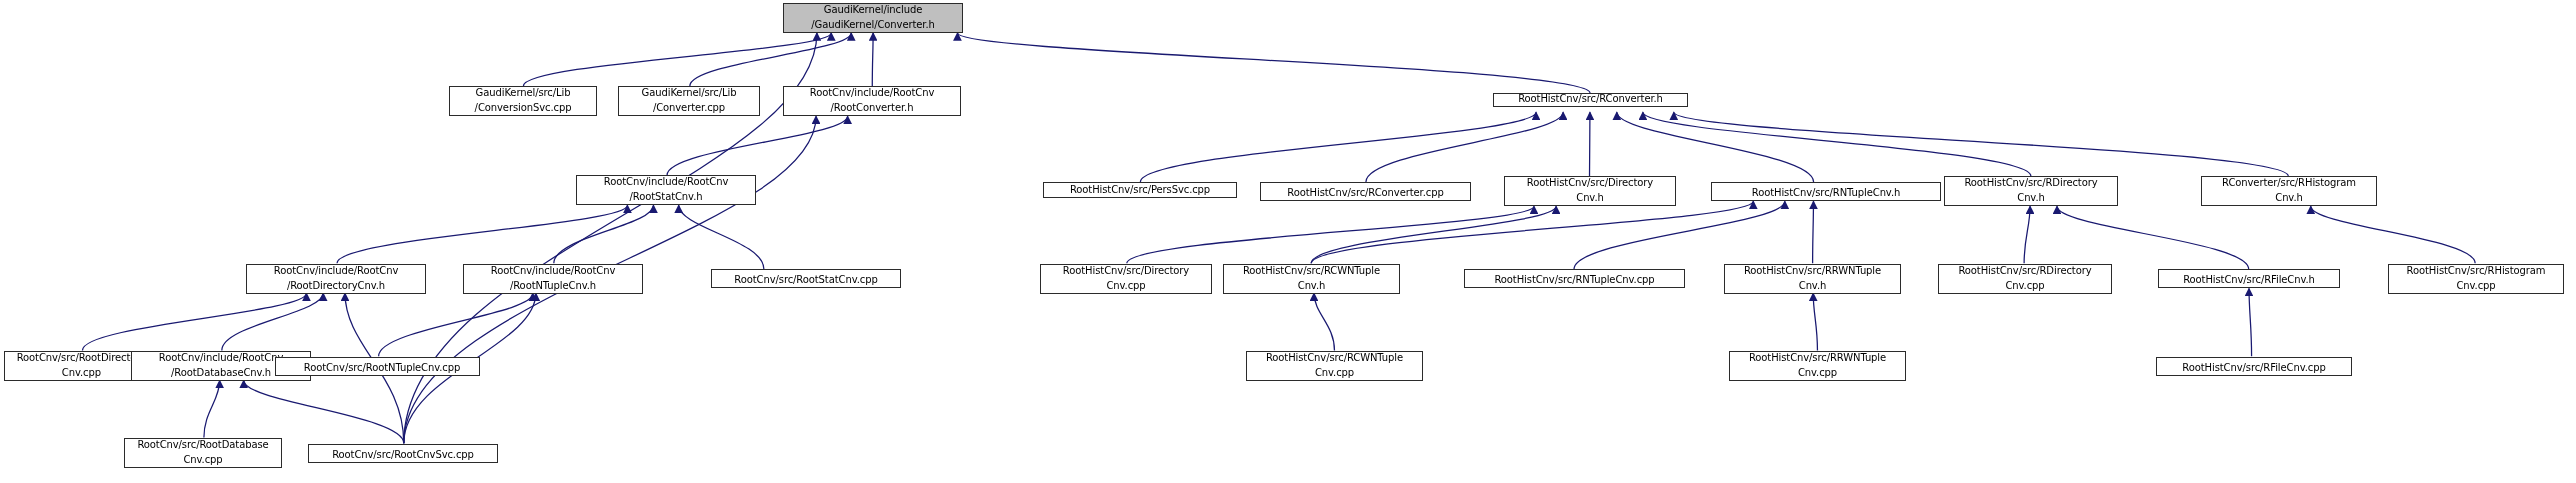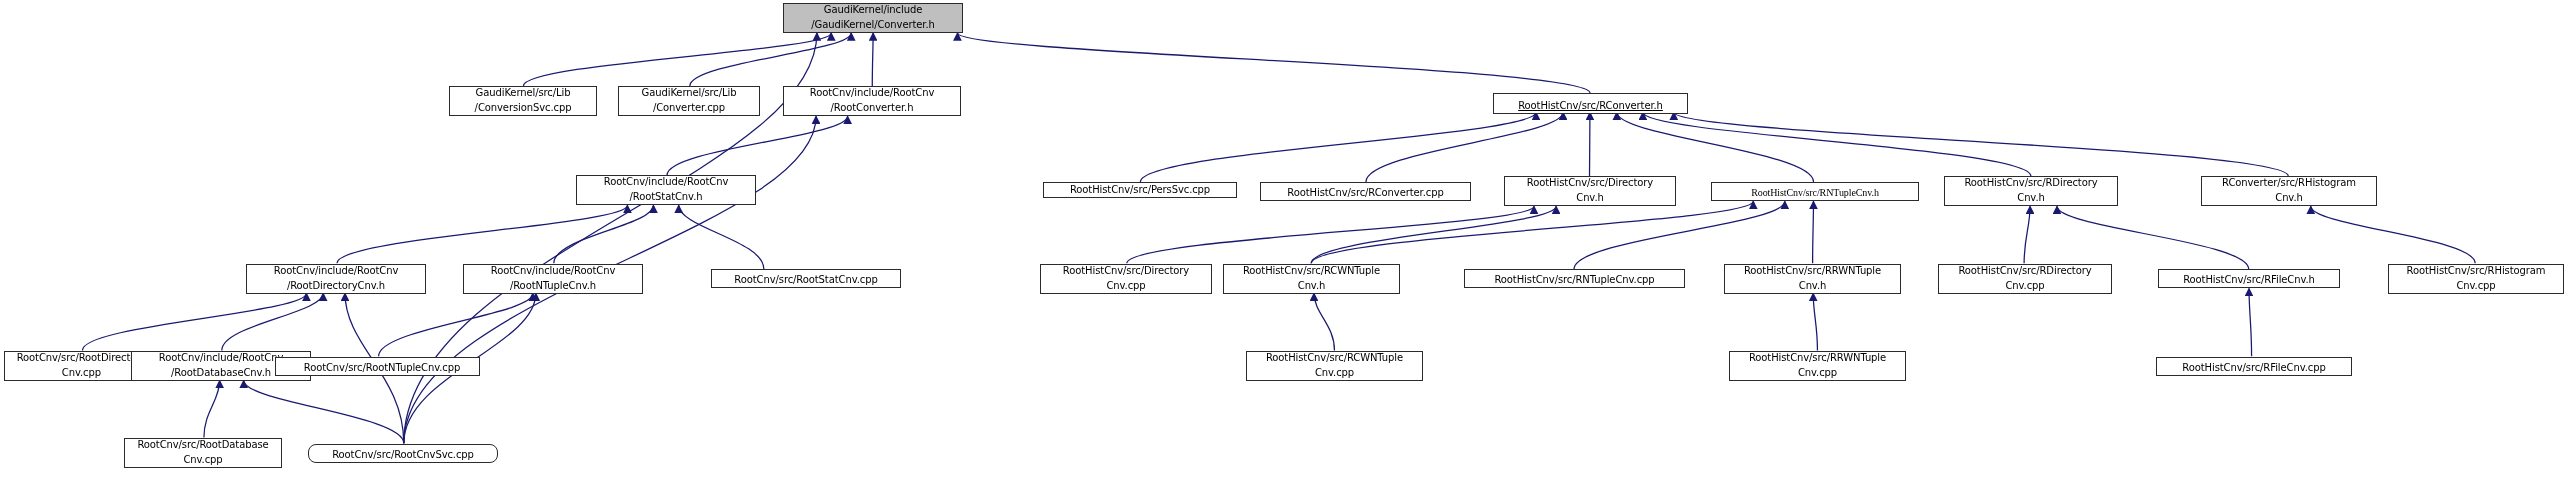"RootHistCnv/src/RConverter.h" div.node { height: 21px -> 14px; text-decoration: underline -> none }
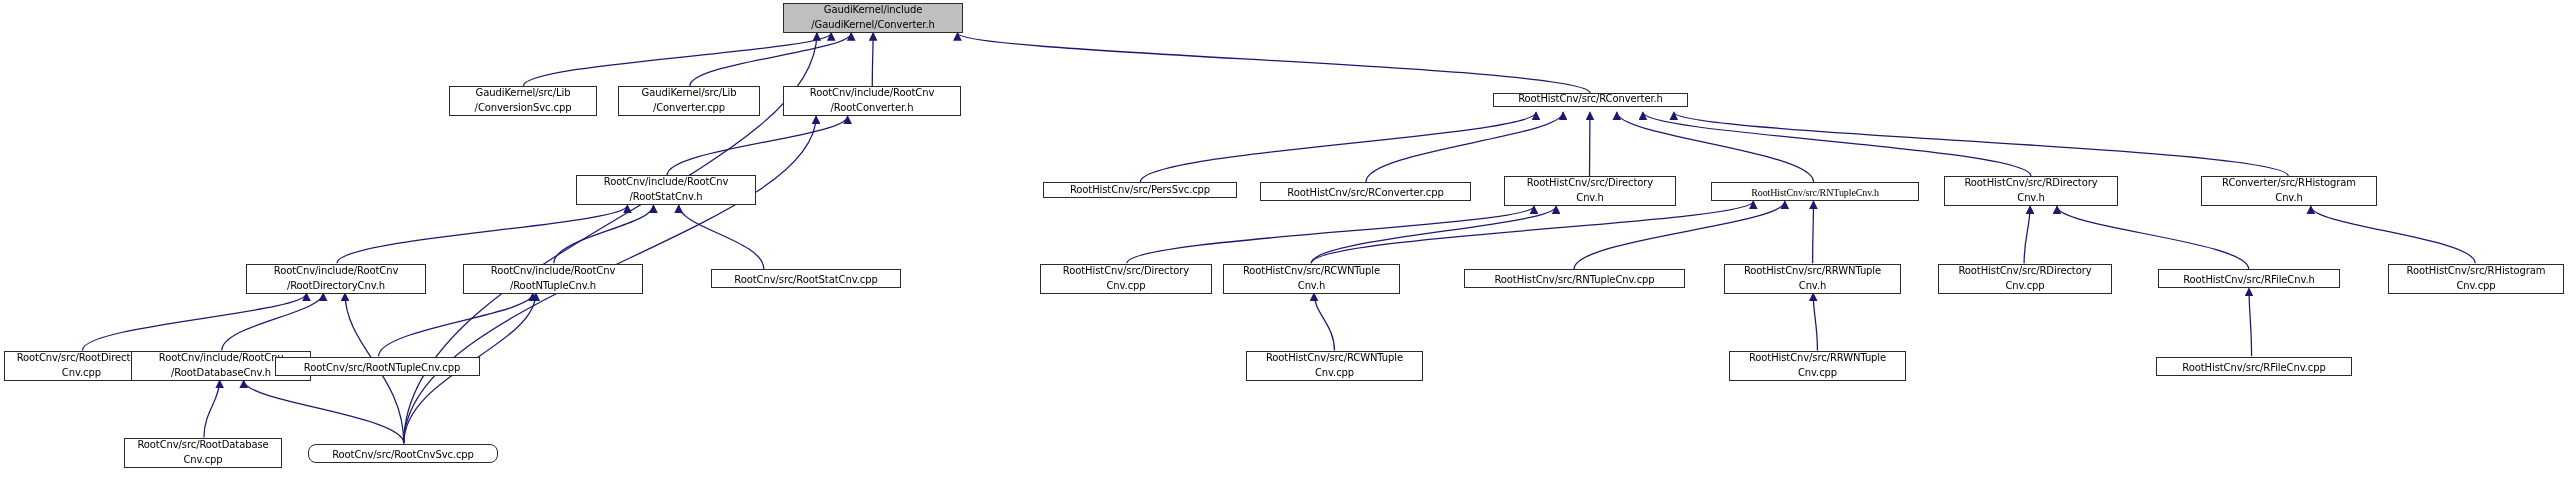"RootHistCnv/src/RNTupleCnv.h" div.node { font-family: Liberation Serif, serif -> none; width: 208px -> 230px }
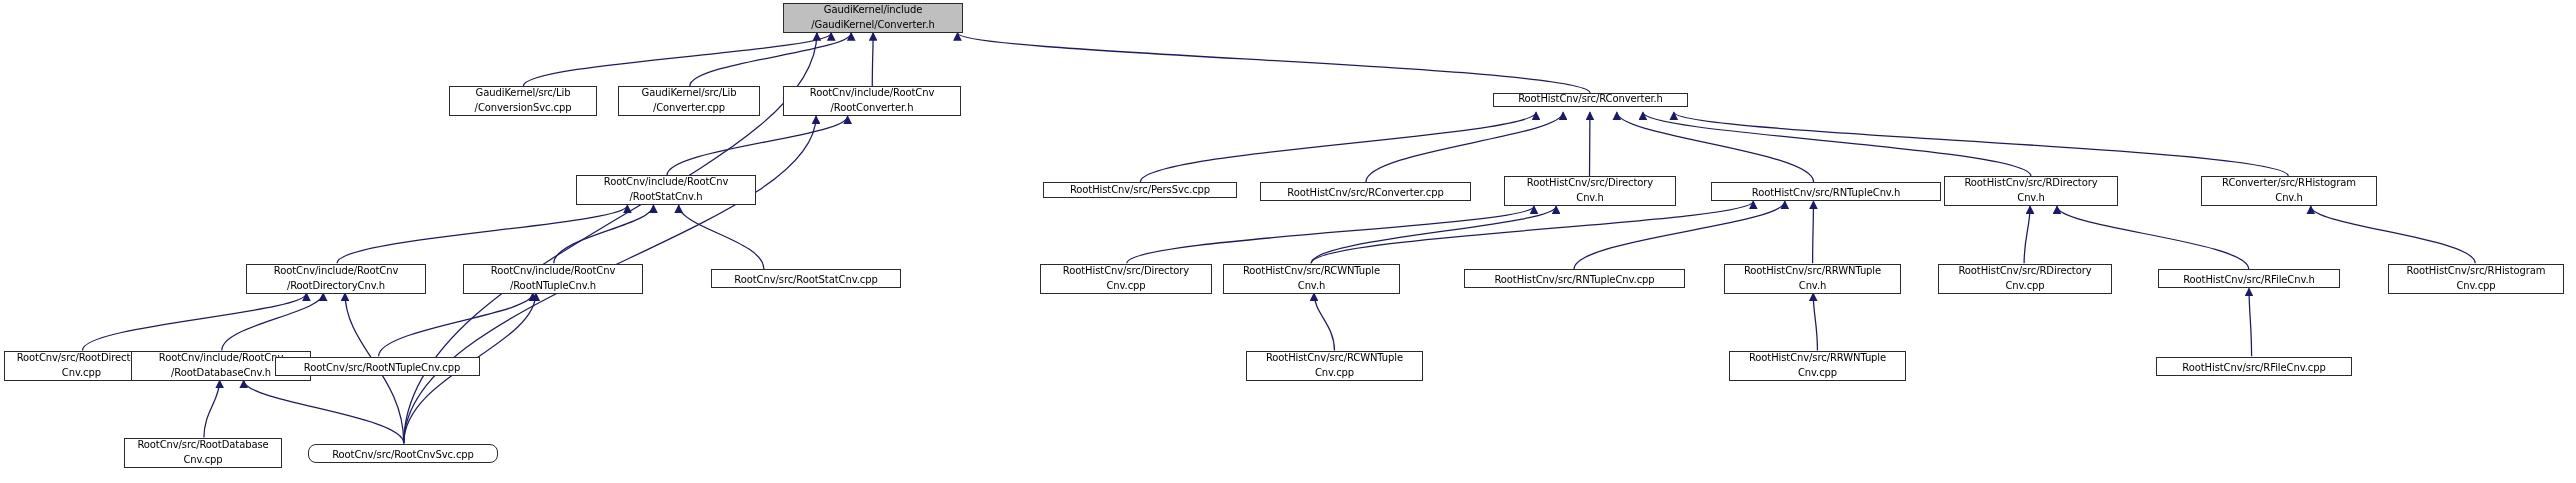"RootCnv/src/RootCnvSvc.cpp" div.node { border-radius: 8px -> none }
